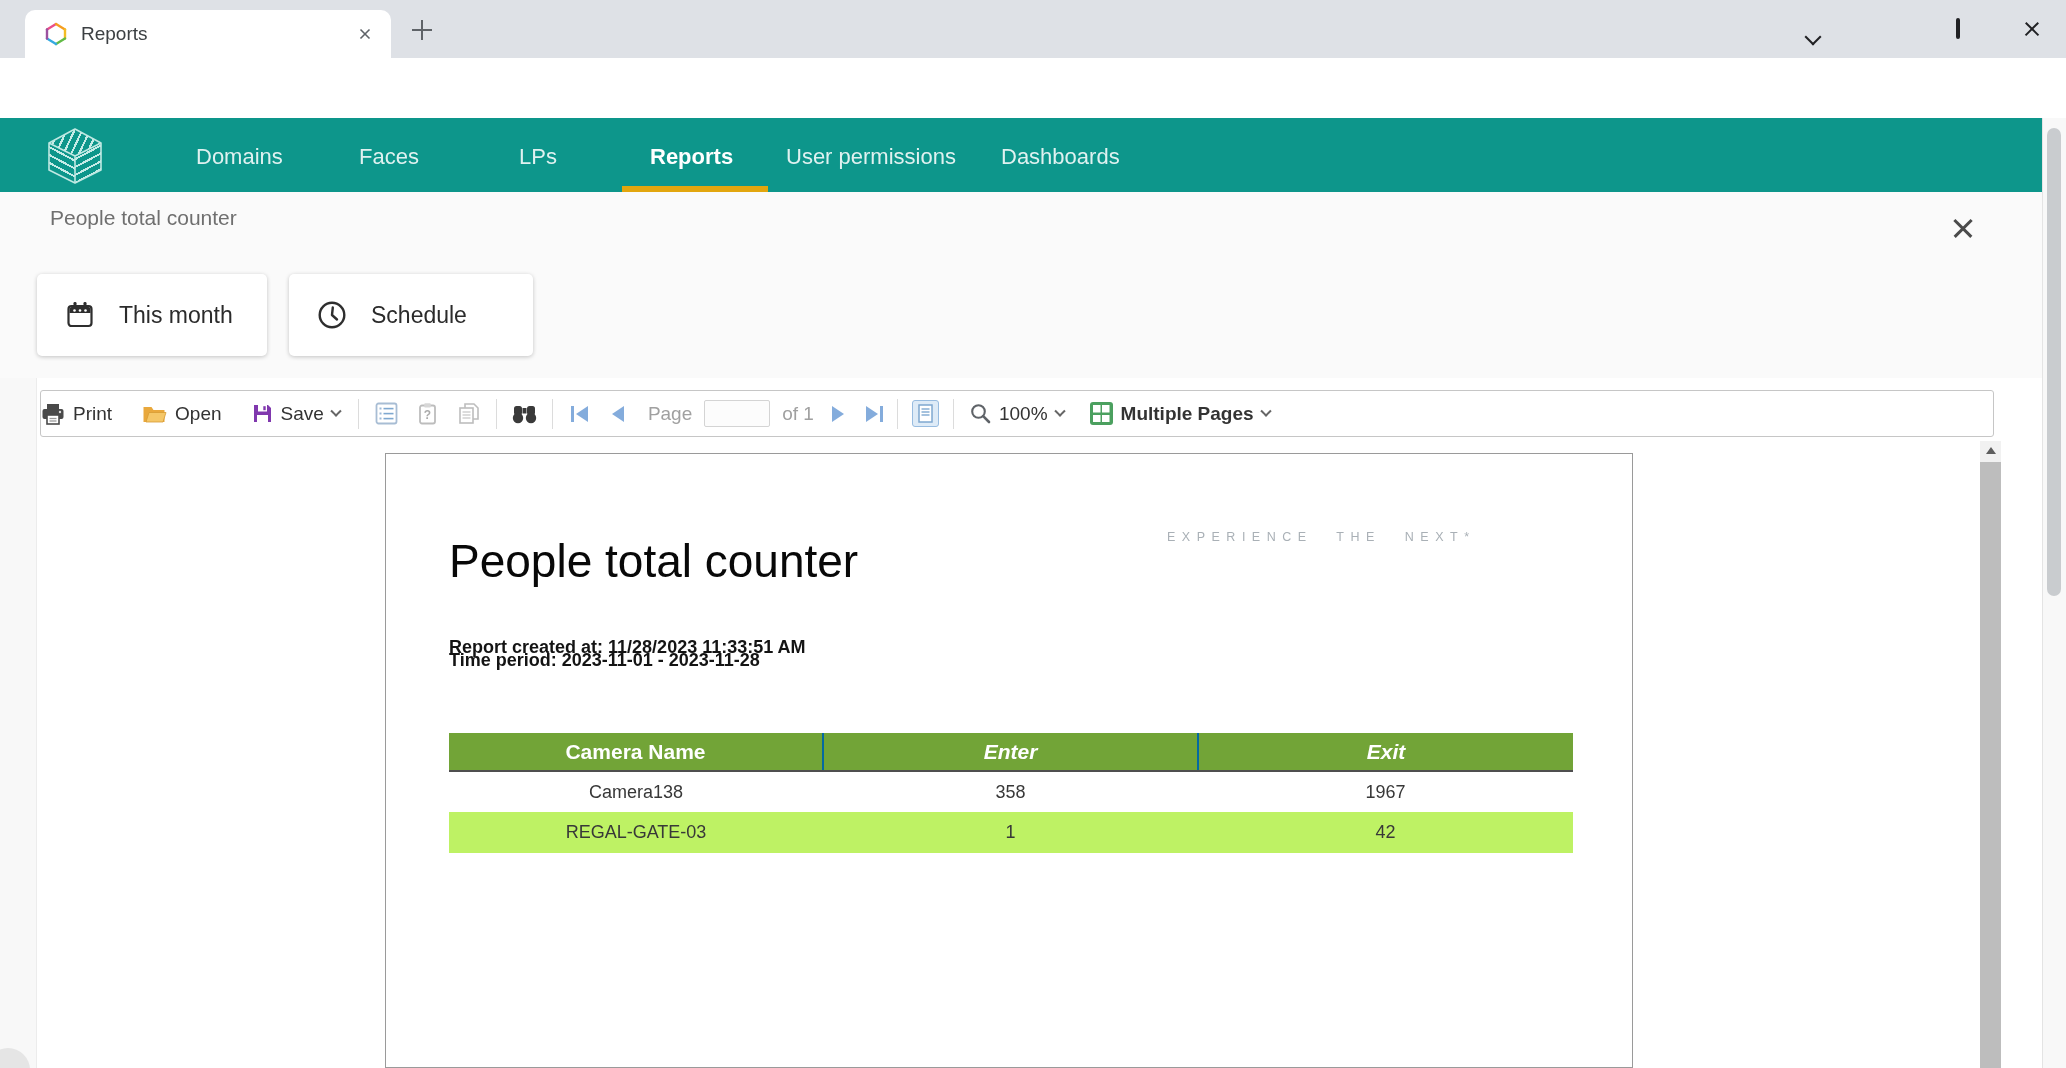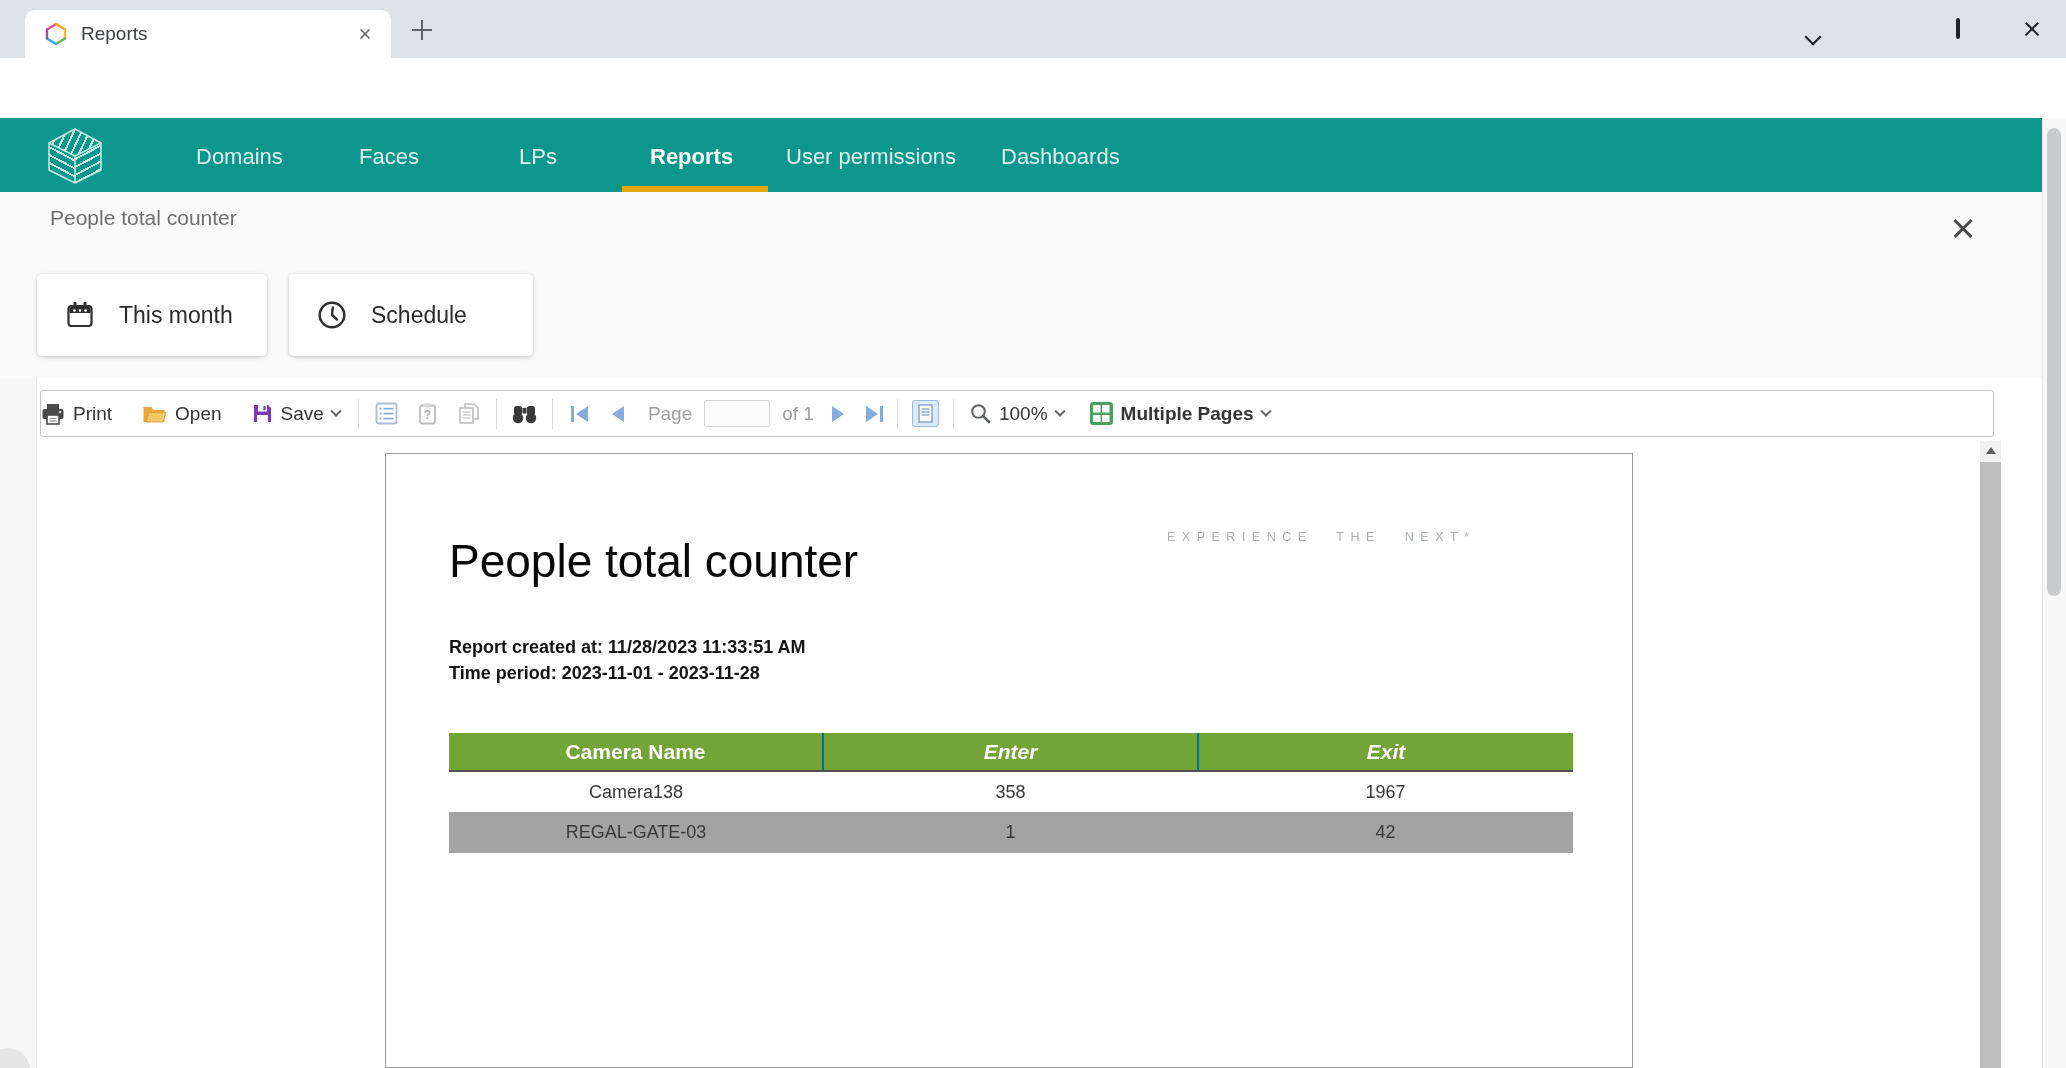"Time period: 2023-11-01 - 2023-11-28" div.r-meta { top: 209px -> 196px }
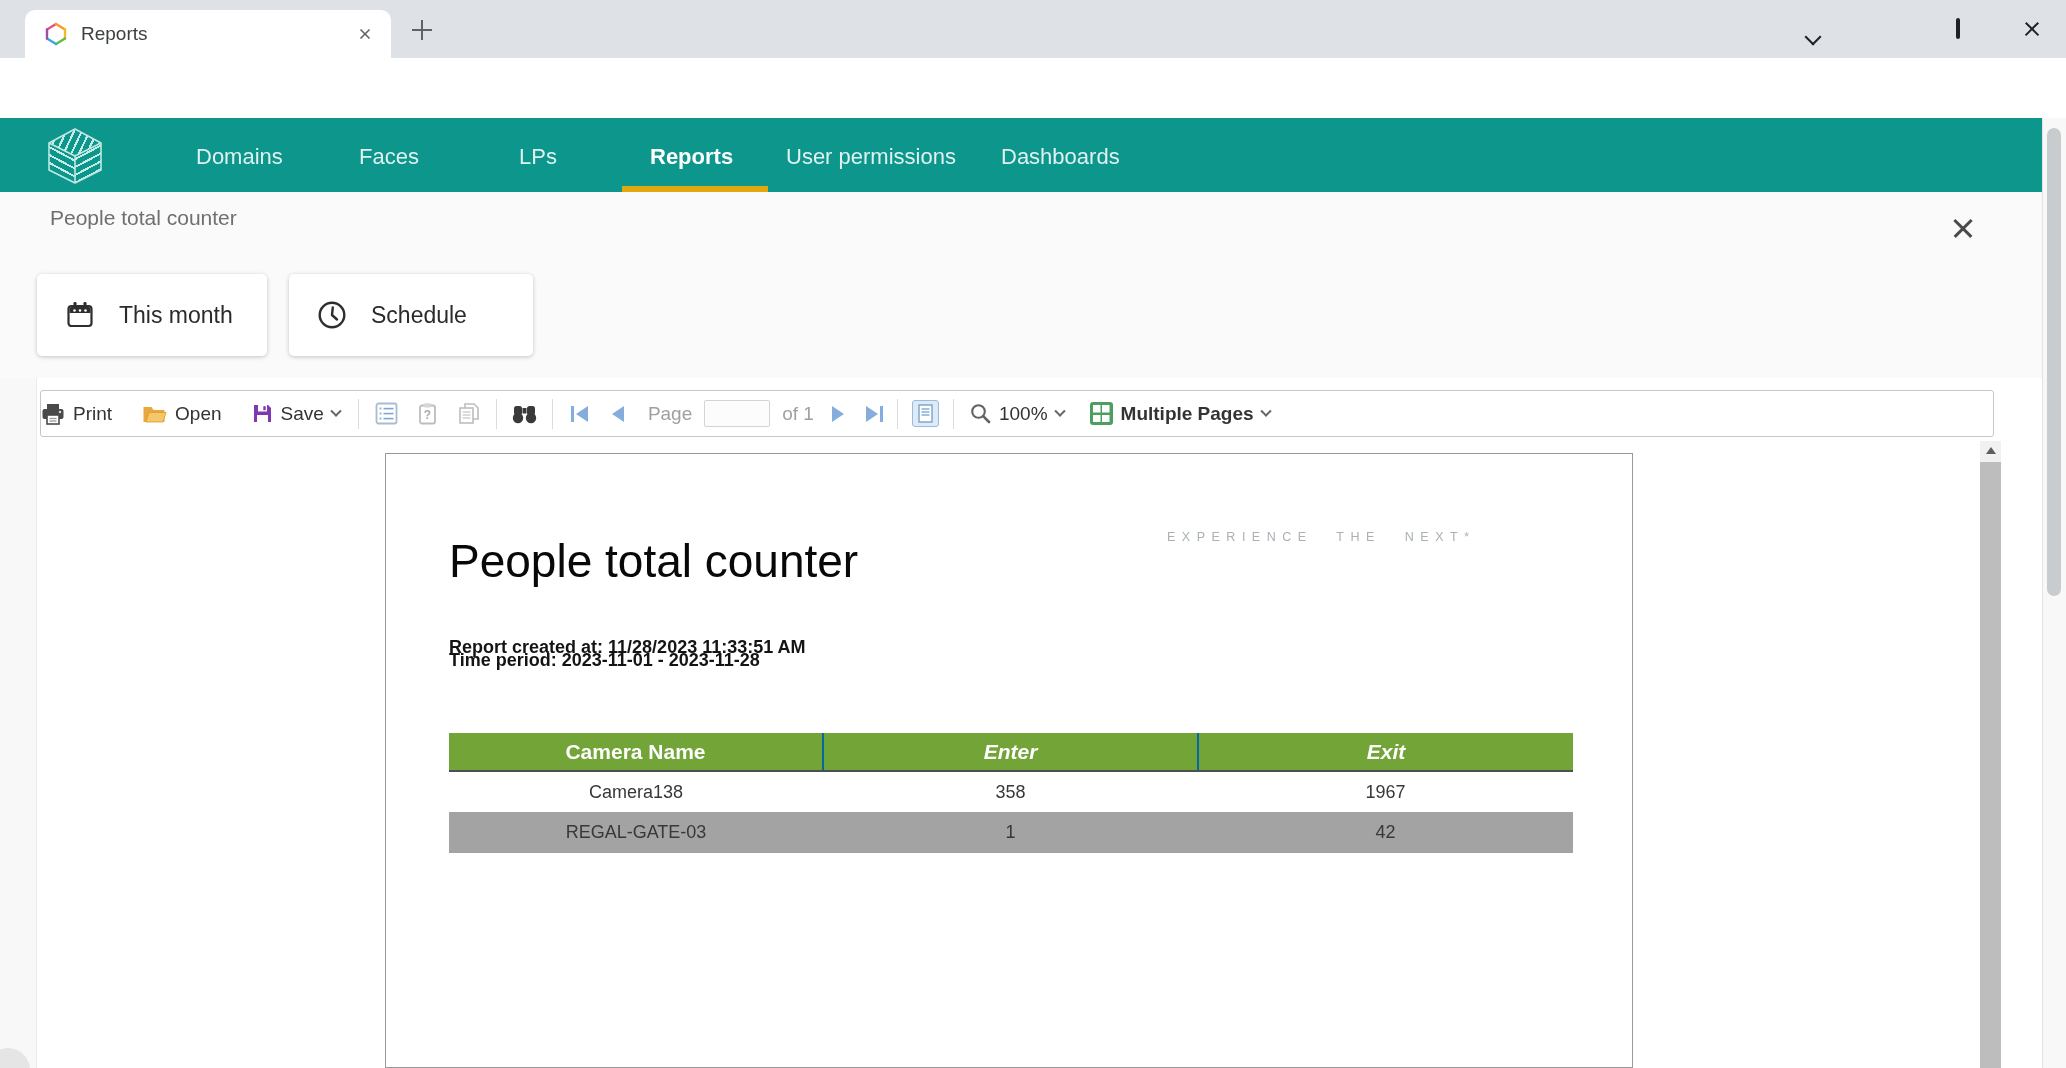"REGAL-GATE-03" .r-table tr.alt td { background: #a3a3a3 -> #bef264 }
